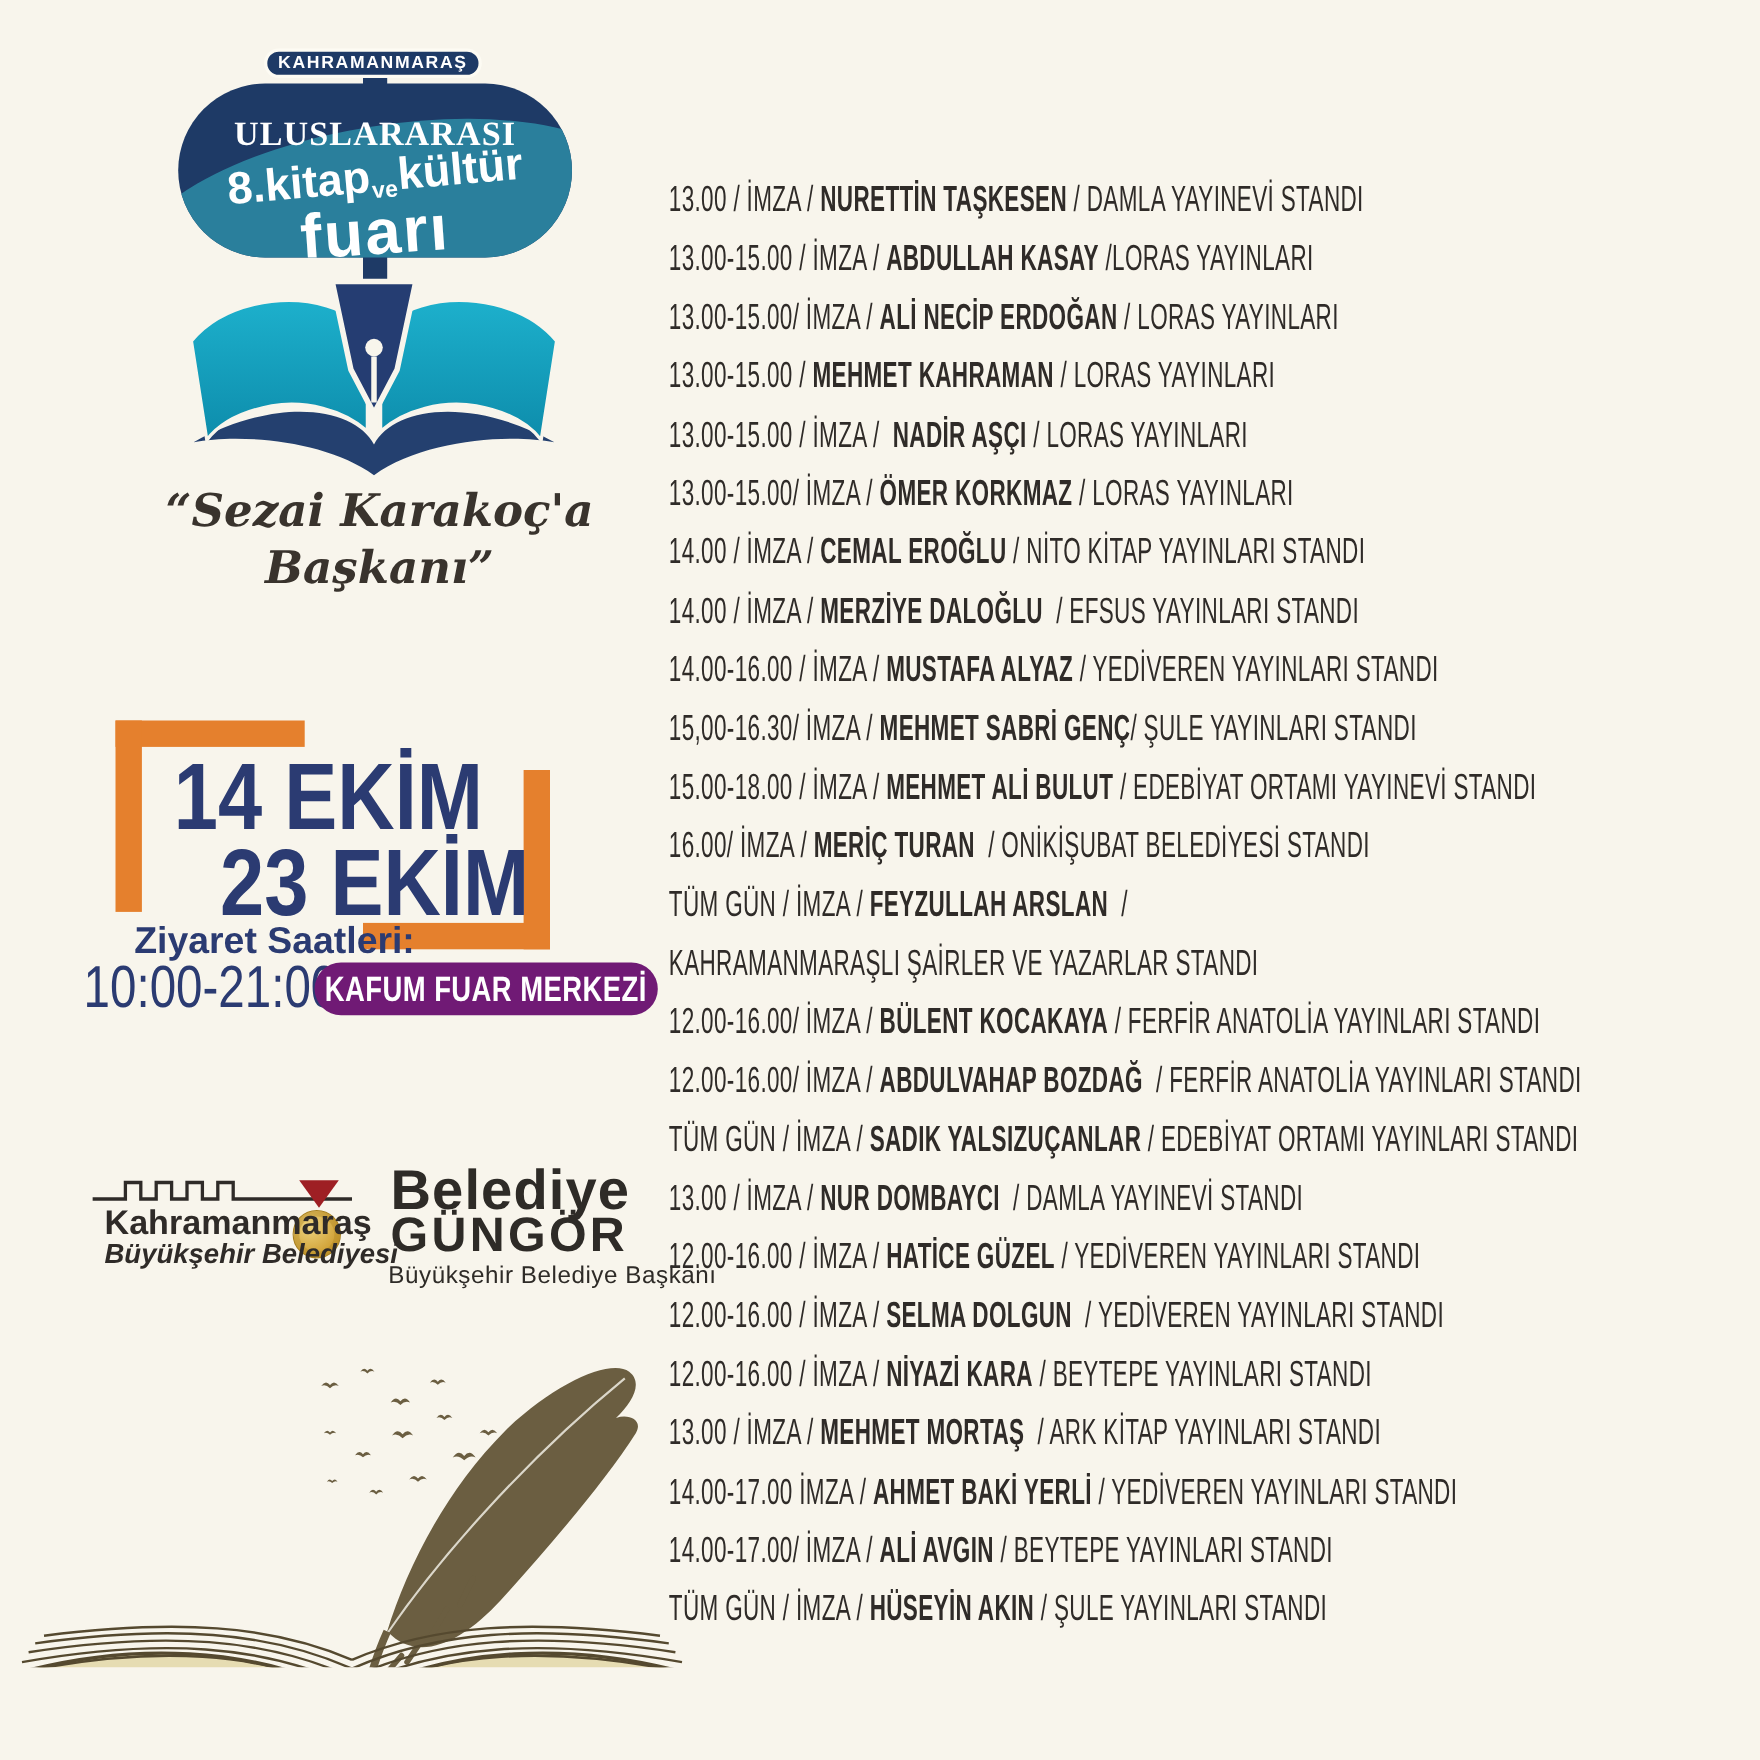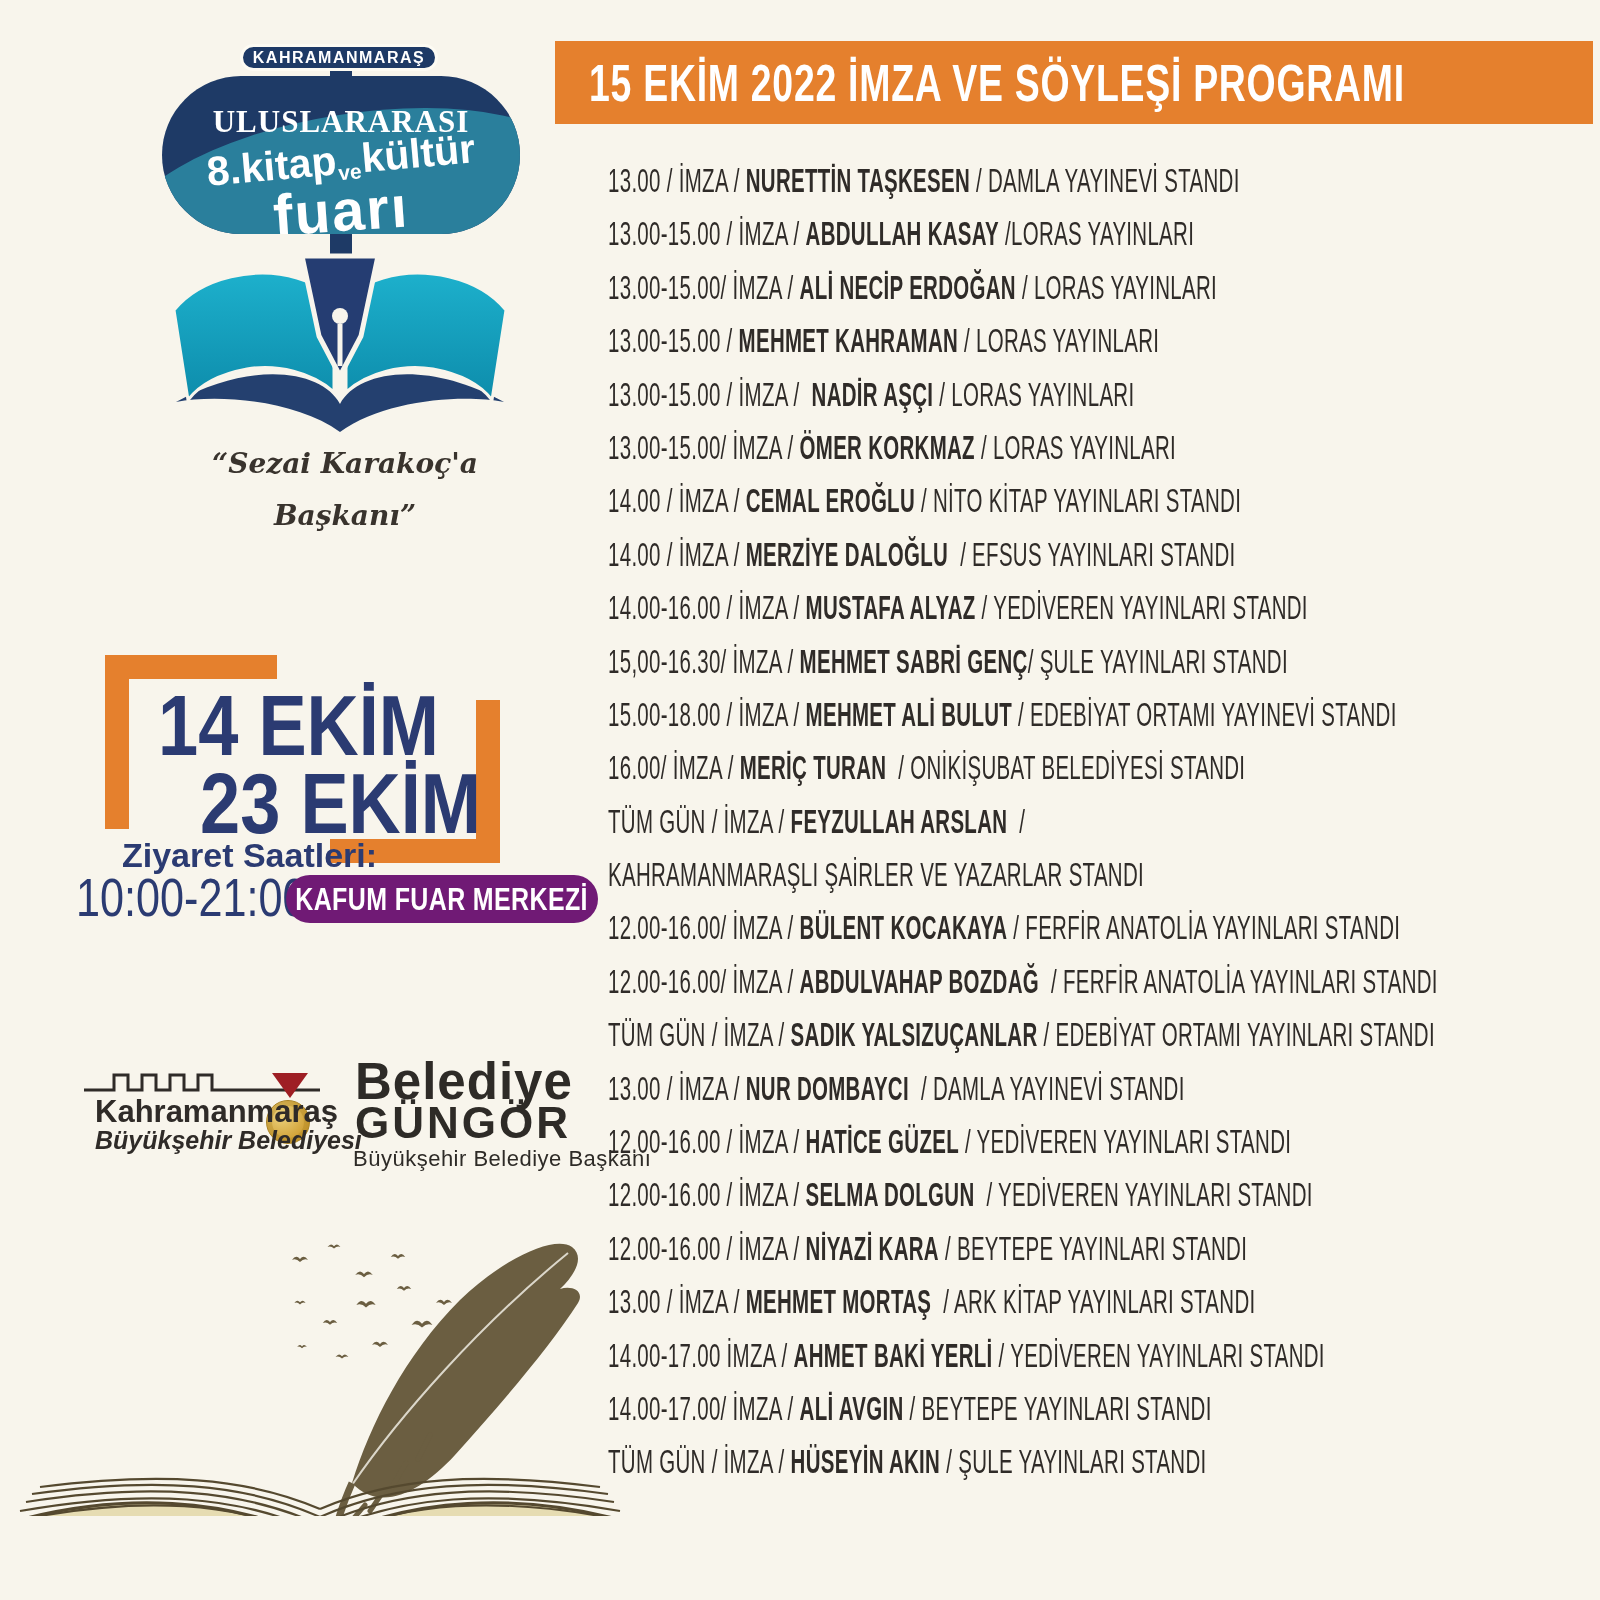"15 EKİM 2022 İMZA VE" div.program-header { html: <div> <h1>15 EKİM 2022 İMZA VE SÖYLEŞİ PROGRAMI</h1> </div> -> none }
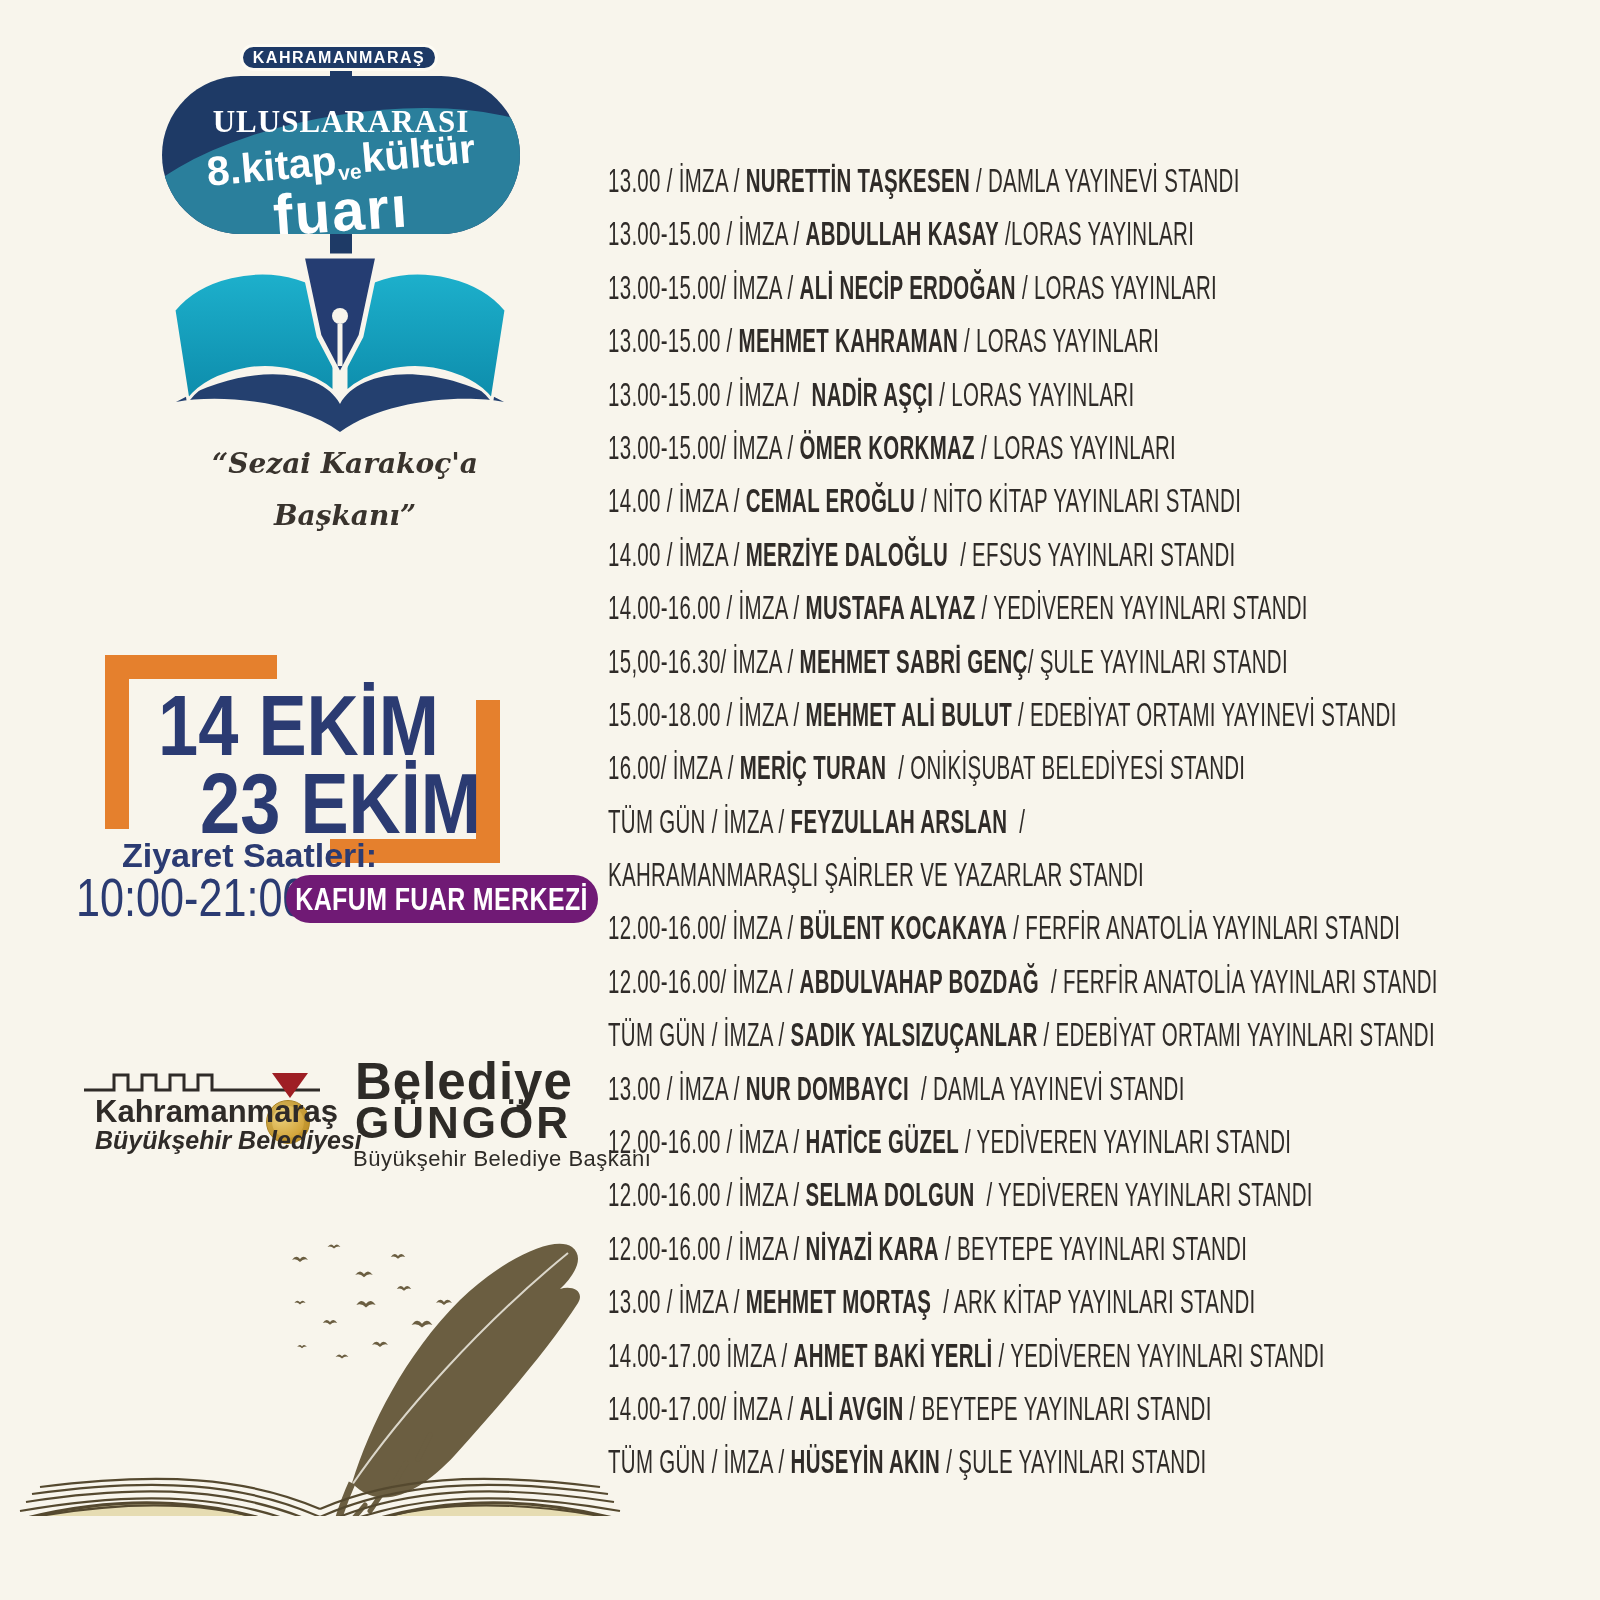"“Sezai Karakoç'a" .tribute { font-size: 28px -> 41px }
